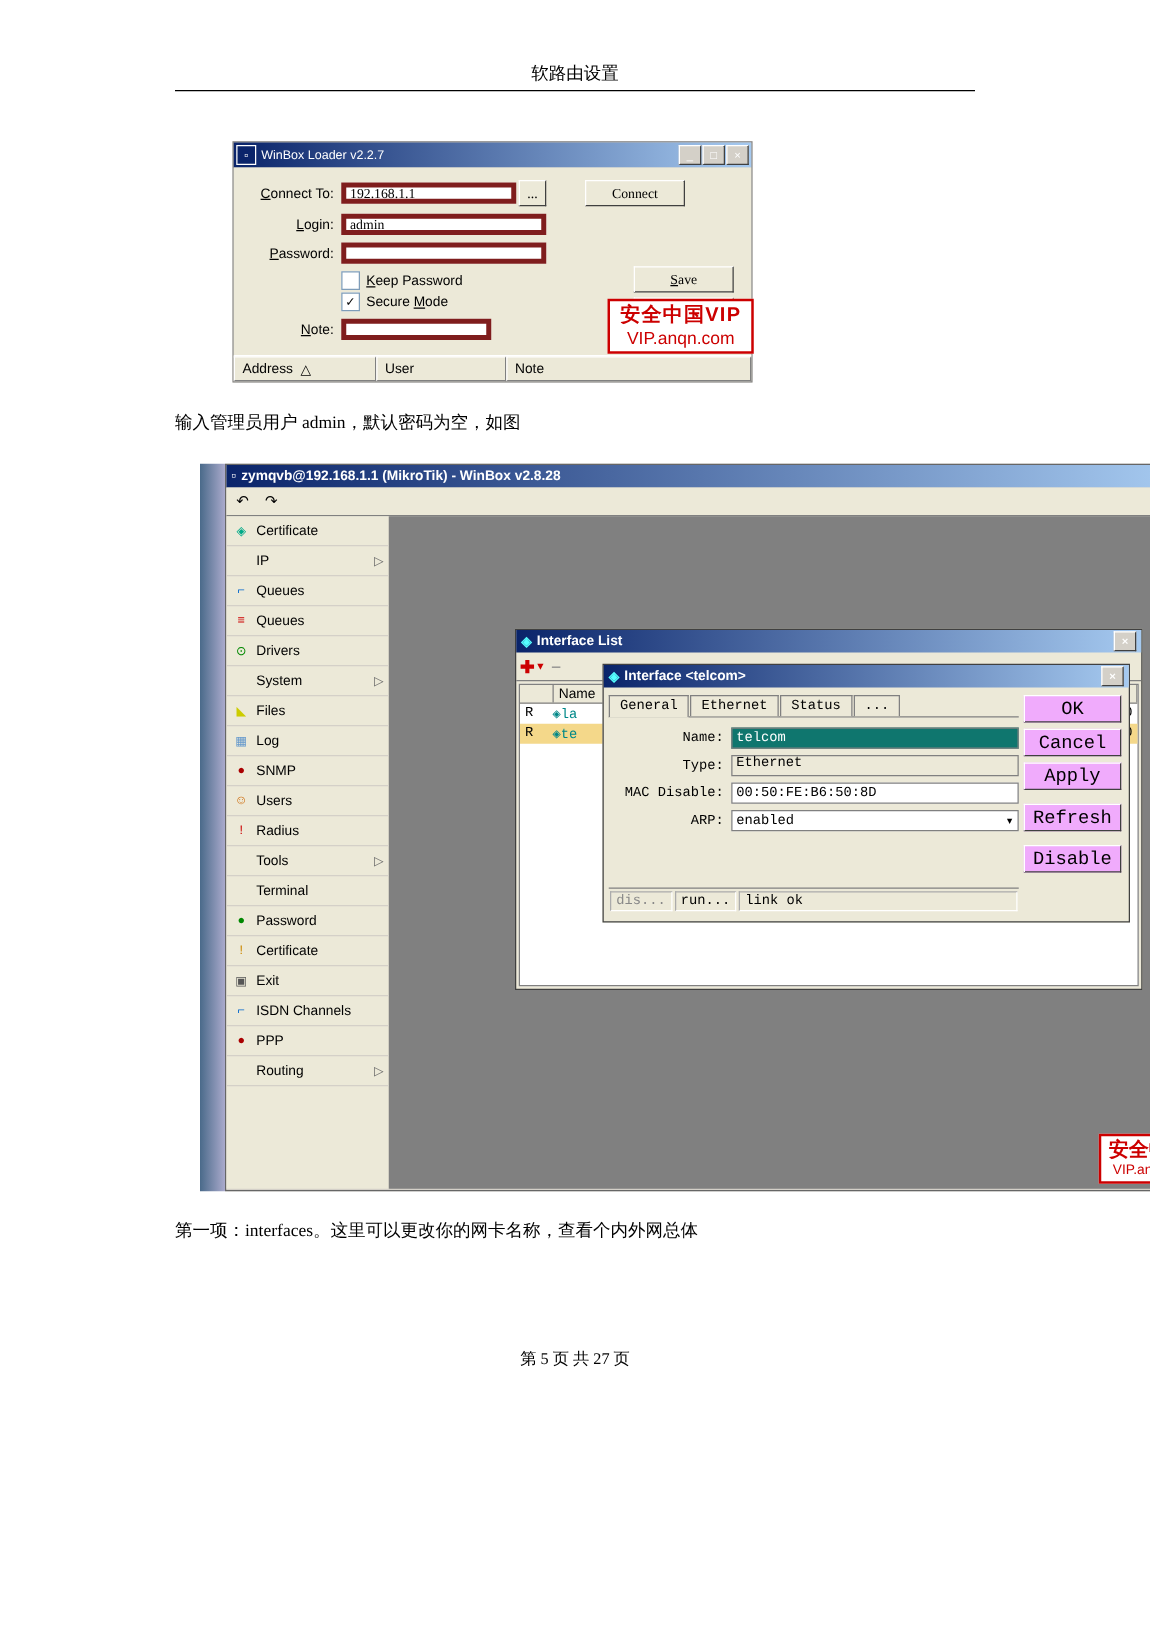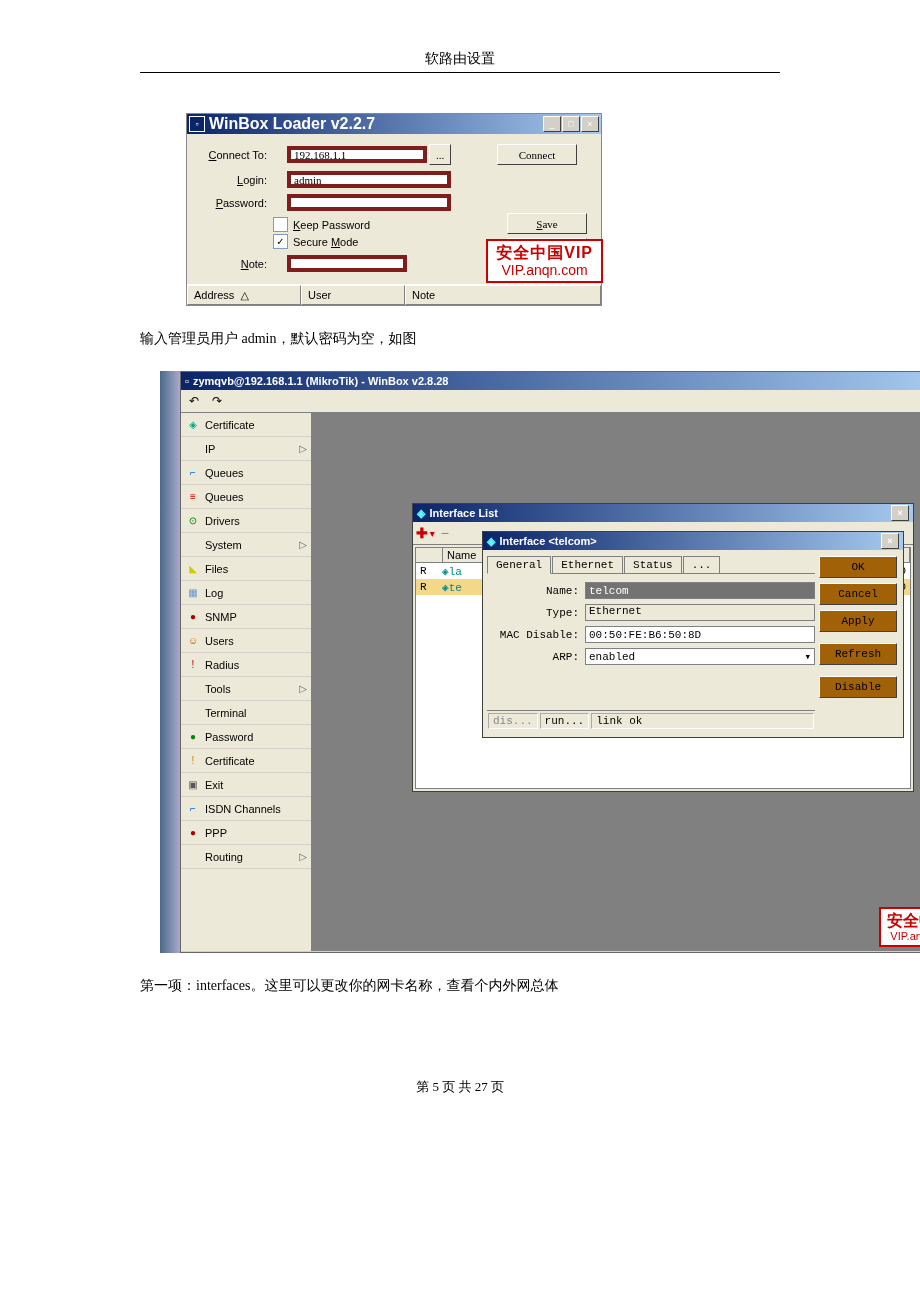"WinBox Loader v2.2.7" .titlebar .ttxt { font-size: 16px -> 10px; font-weight: bold -> normal }
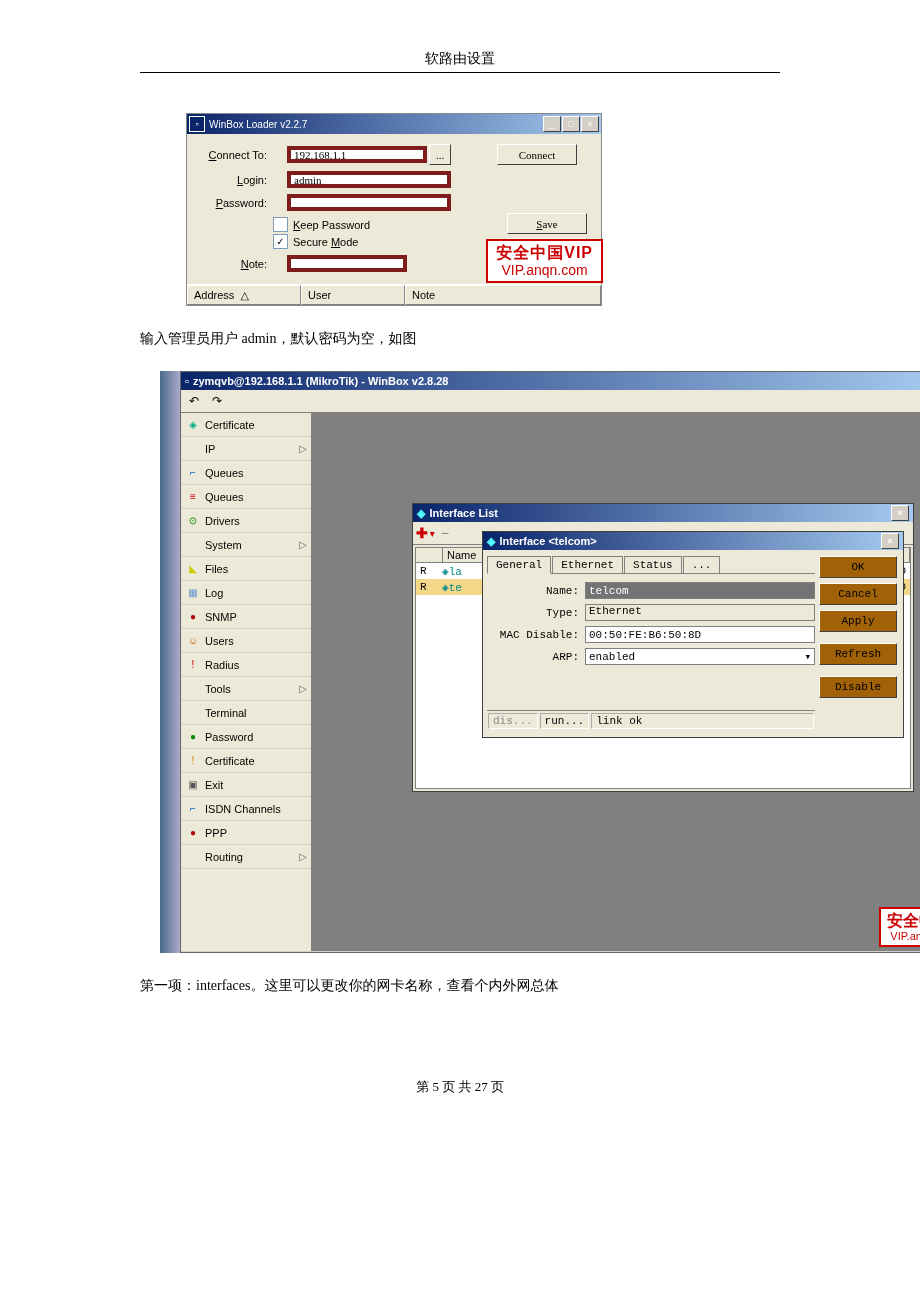"Connect To:" .flabel { padding-right: 20px -> 6px }
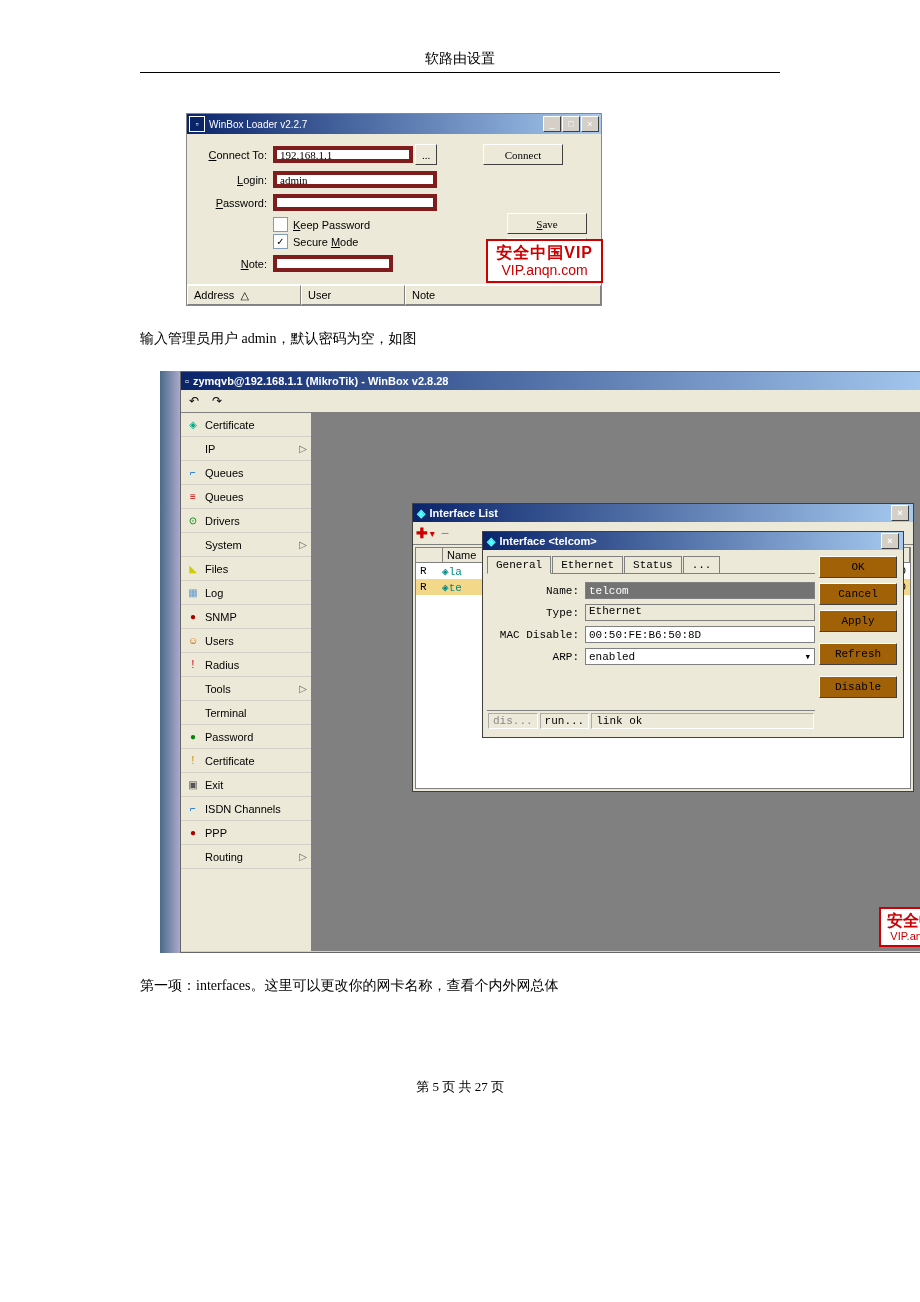"Connect" div.btn95 { margin-left: 46px -> 31px }
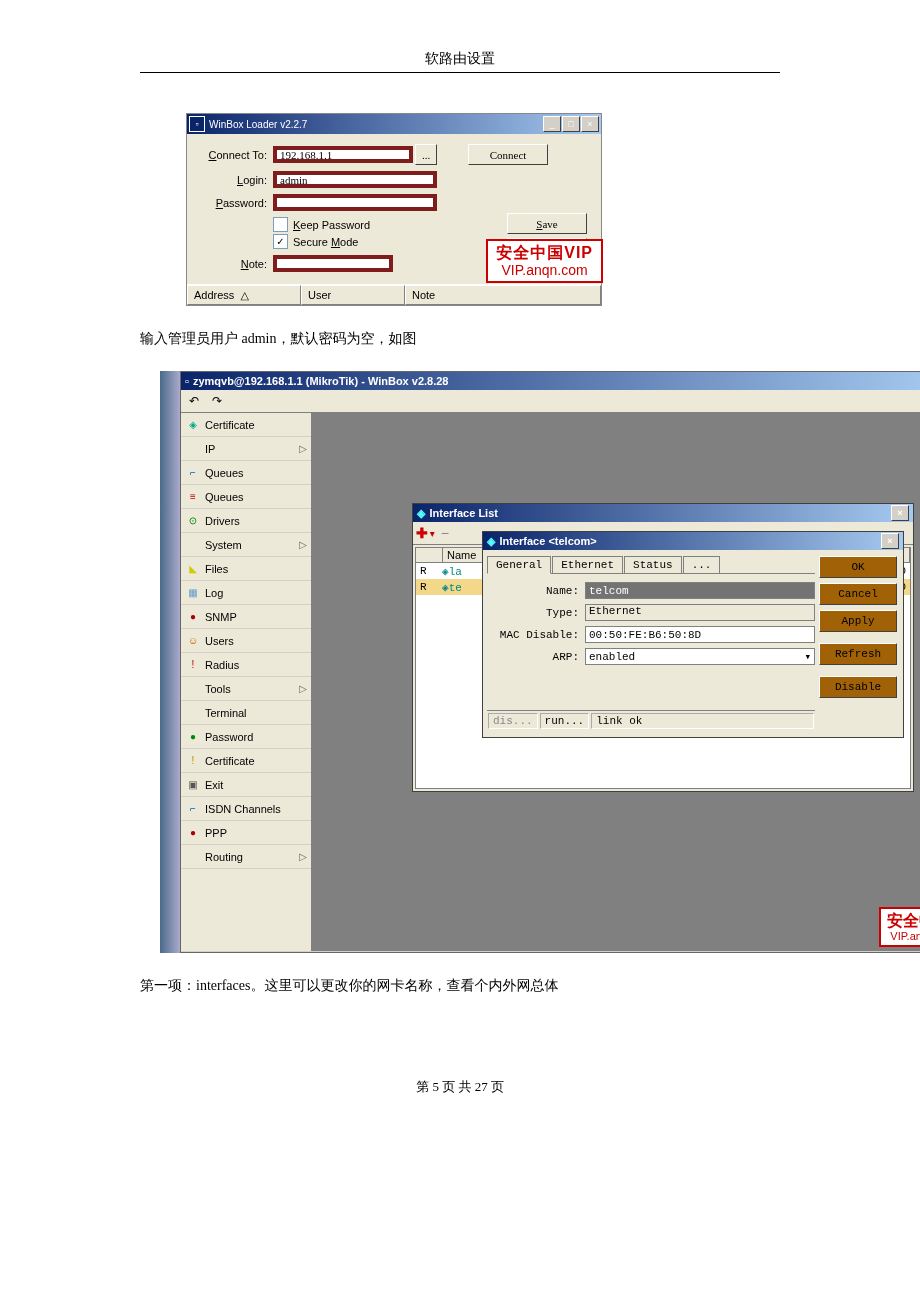"OK" .dbtn { background: #a16207 -> #f0abfc; font-size: 11px -> 15px }
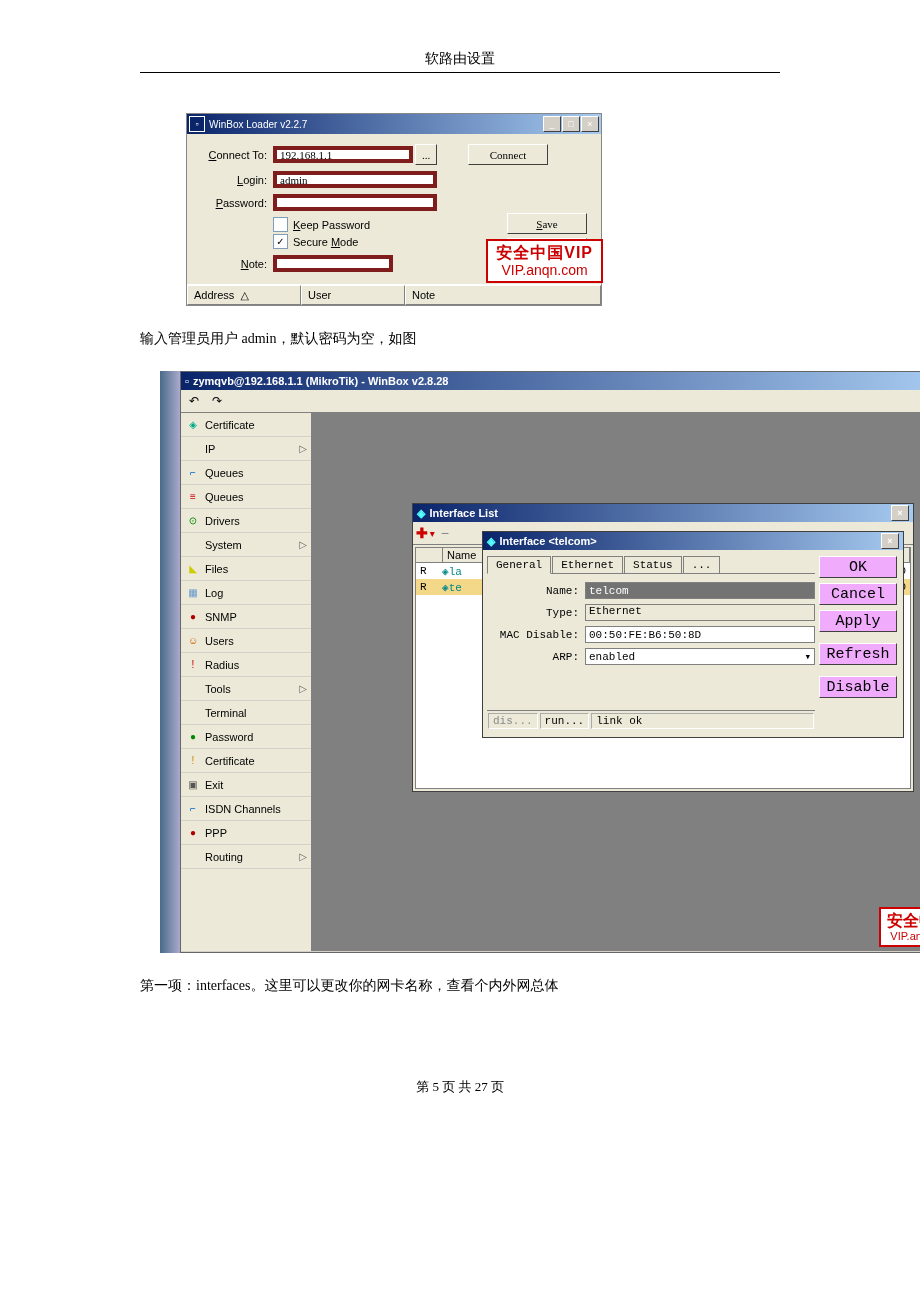"telcom" .drow .di.sel { background: #737373 -> #0f766e }
